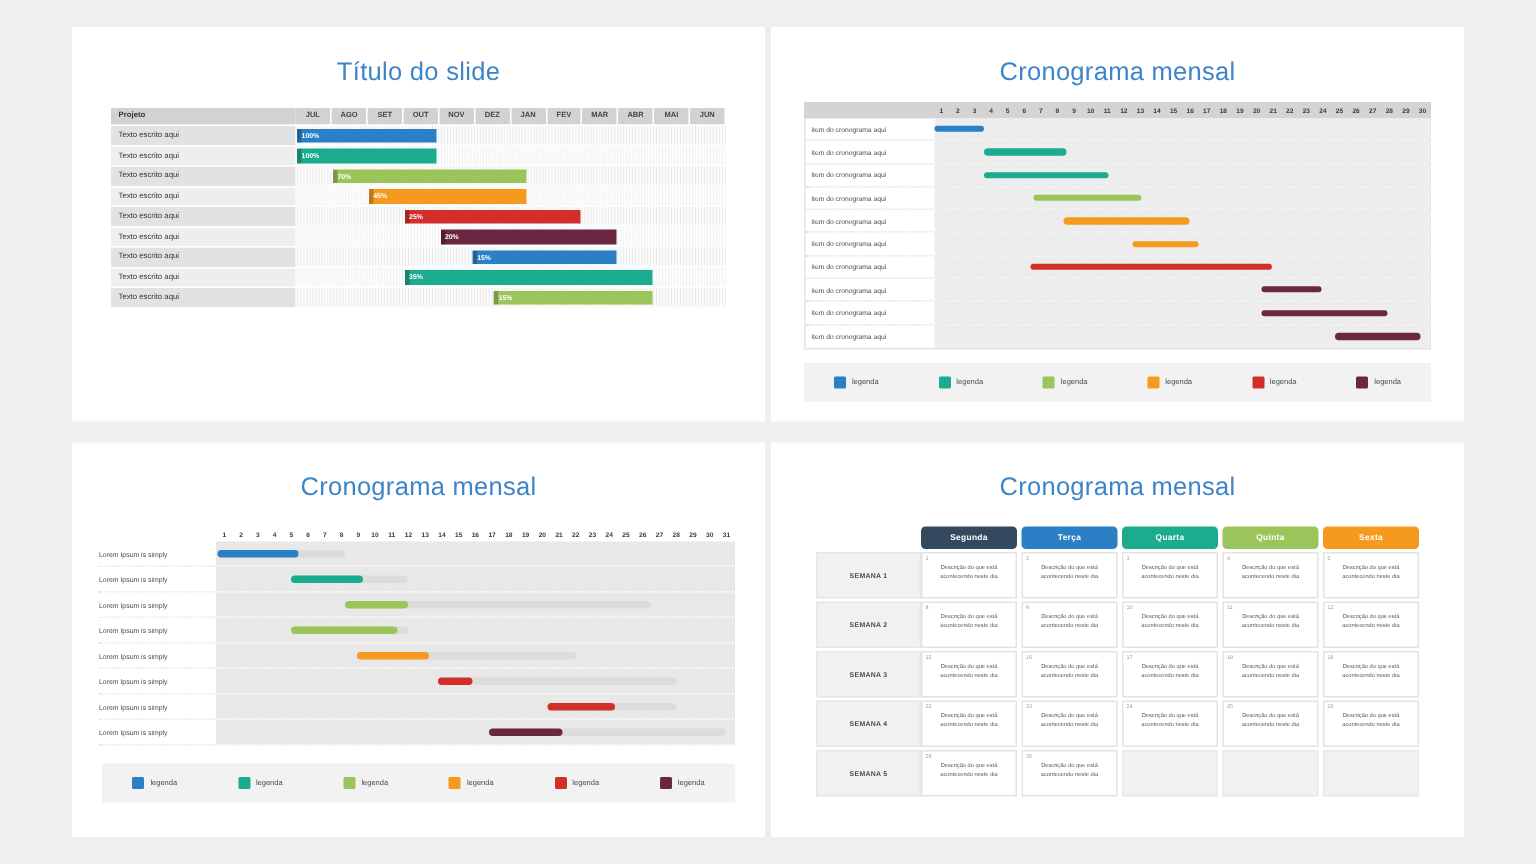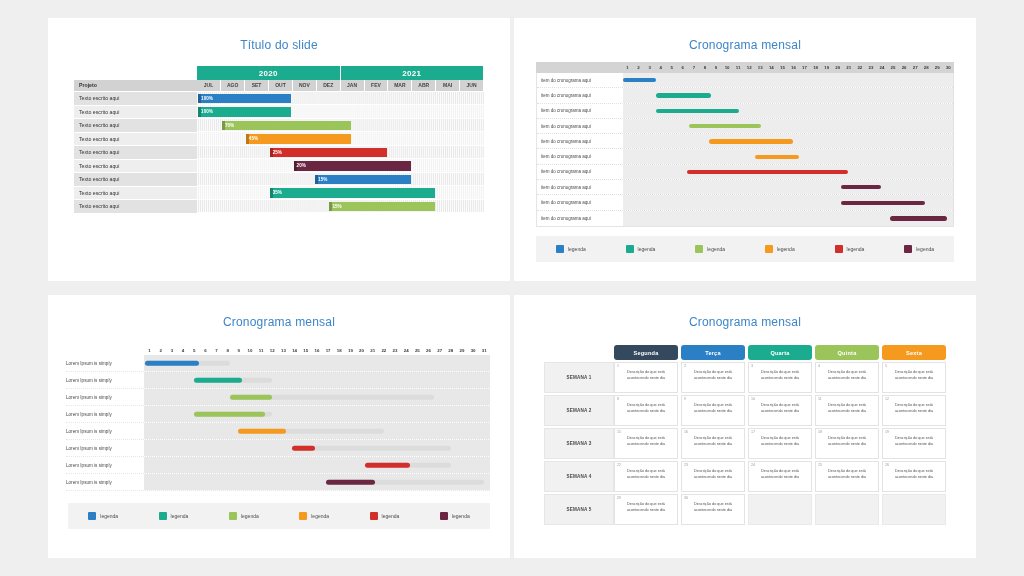"Título do slide" .slide-title { font-size: 12px -> 17px }
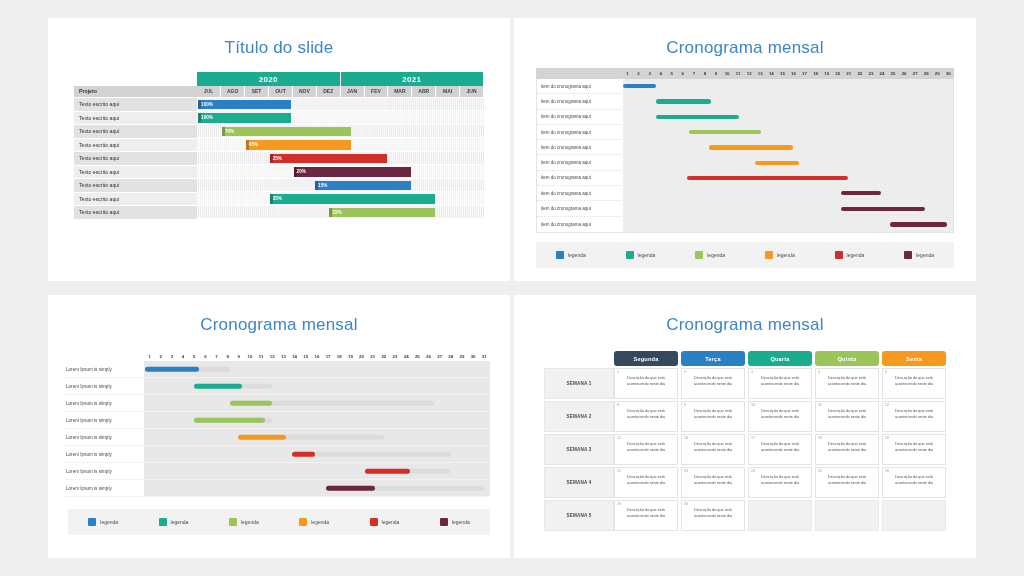"2020" tr { html: <tr> <td></td> <td>2020</td> <td>2021</td> </tr> -> none }
